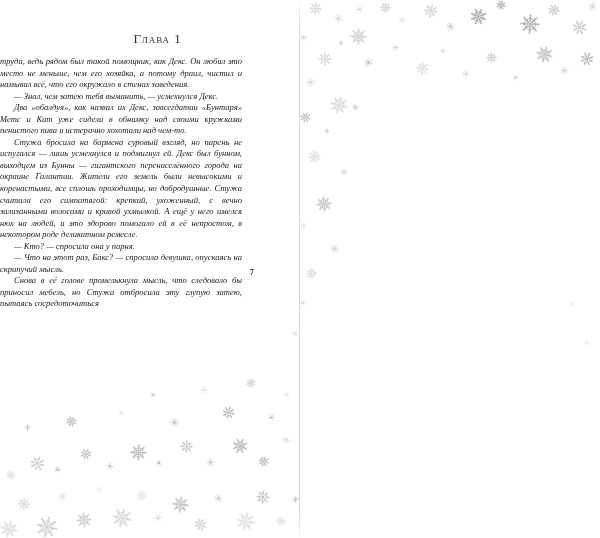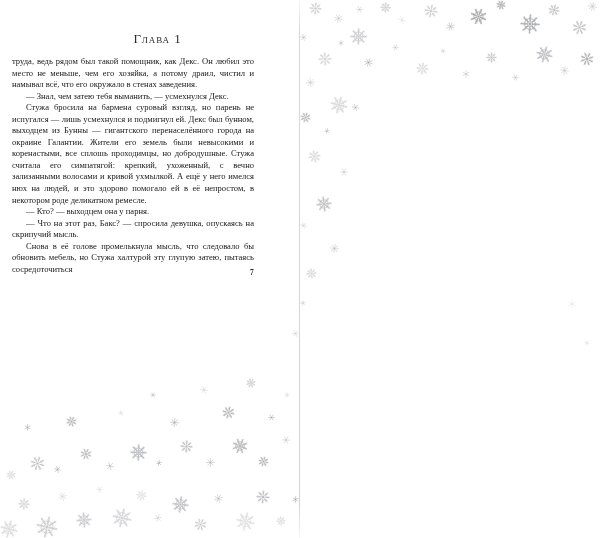"труда, ведь рядом был такой" .tb-left { font-style: none -> italic; left: 12px -> 0px }
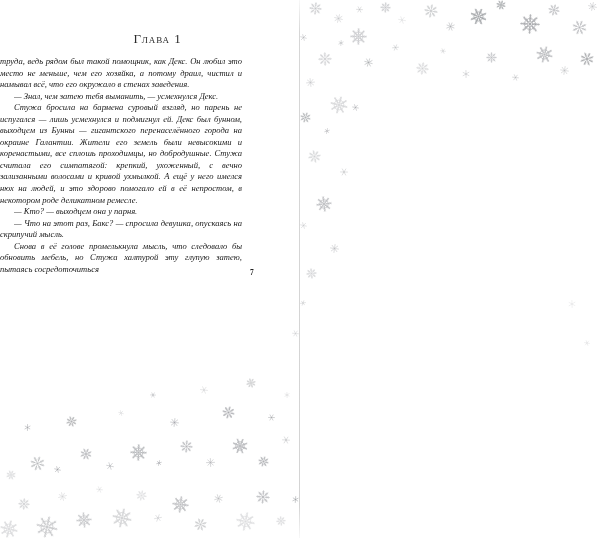"Два «обалдуя», как назвал их" p { html: none -> <p>Два «обалдуя», как назвал их Декс, завсегдатаи «Бунтаря» Метс и Кит уже сидели в обнимку над своими кружками пенистого пива и истерично хохотали над чем-то.</p> }
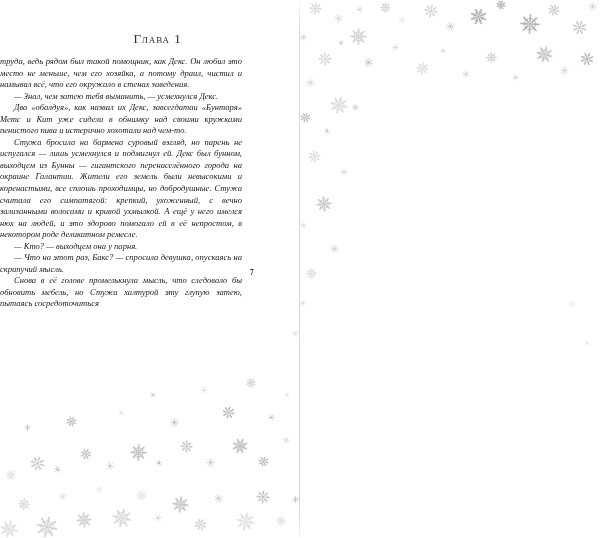"— Кто? — выходцем она" p { text: выходцем -> спросила }
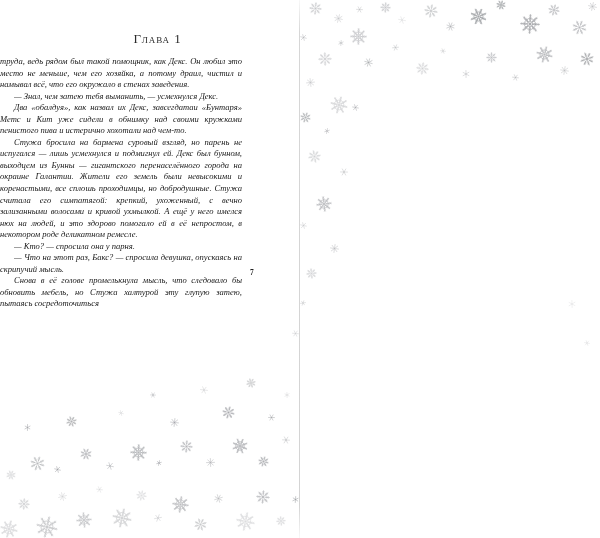"Снова в её голове промелькнула" p { text: обновить мебель, но Стужа халтурой -> приносил мебель, но Стужа отбросила }
